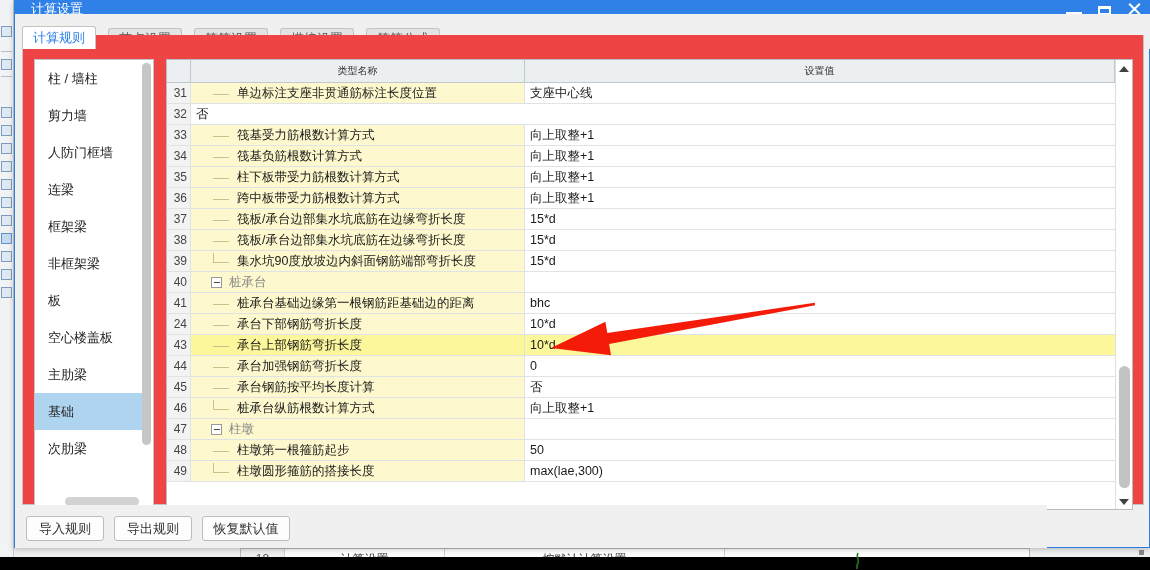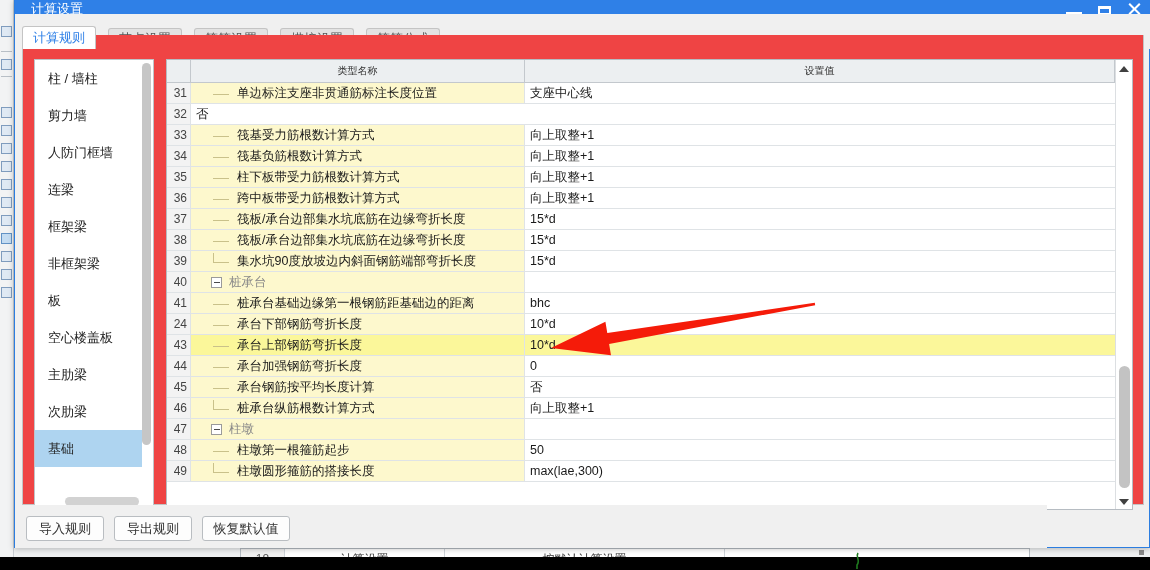"次肋梁" div.side-item { order: before "基础" -> after "基础" }
